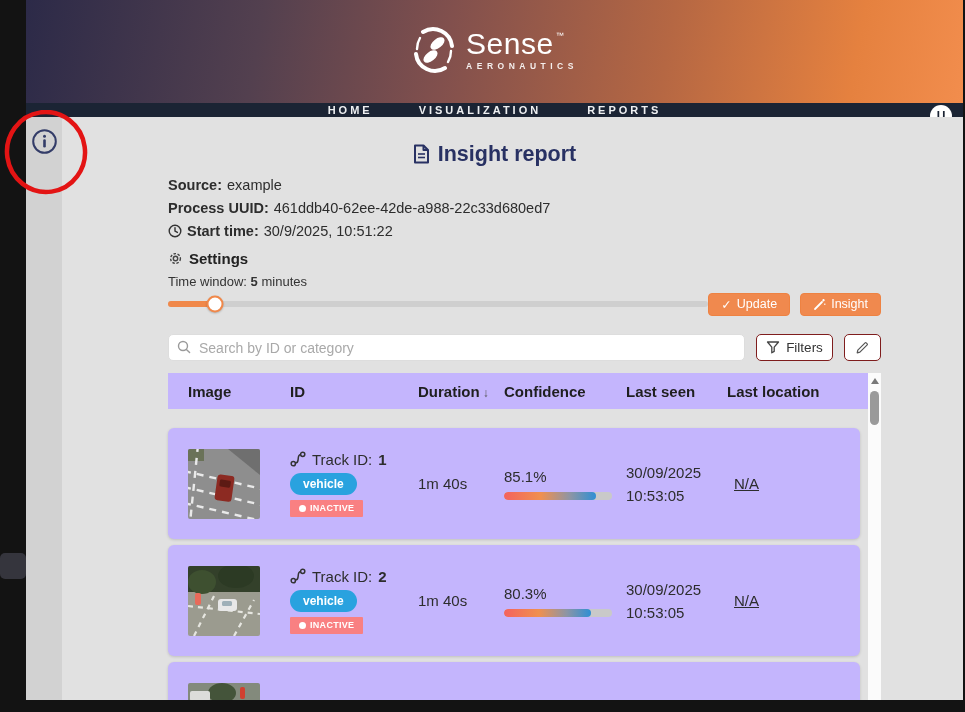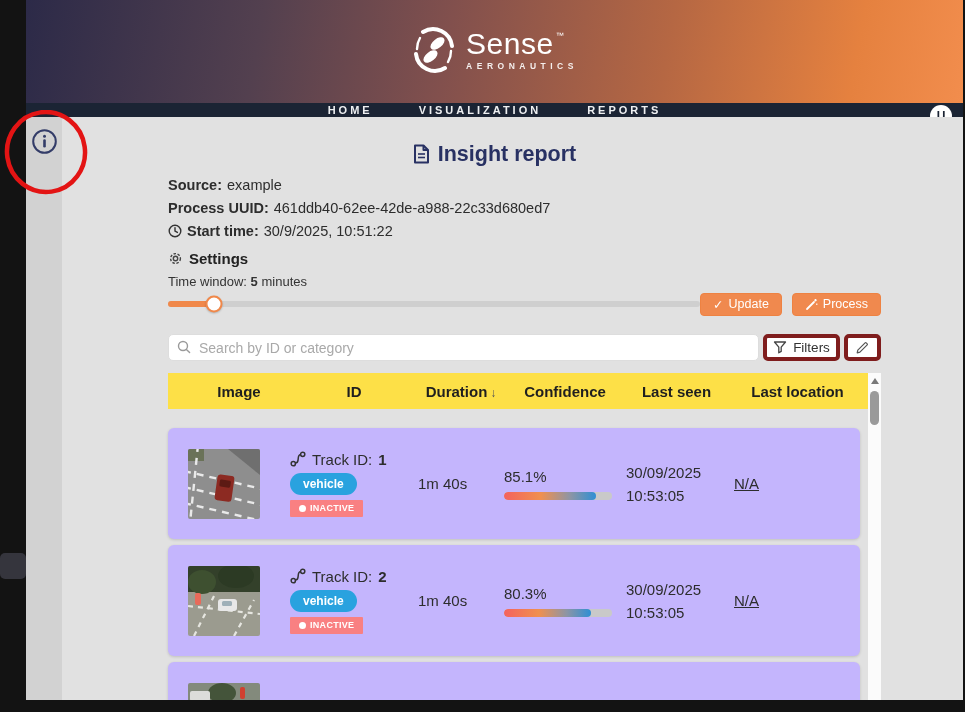"Process" span { text: Process -> Insight }
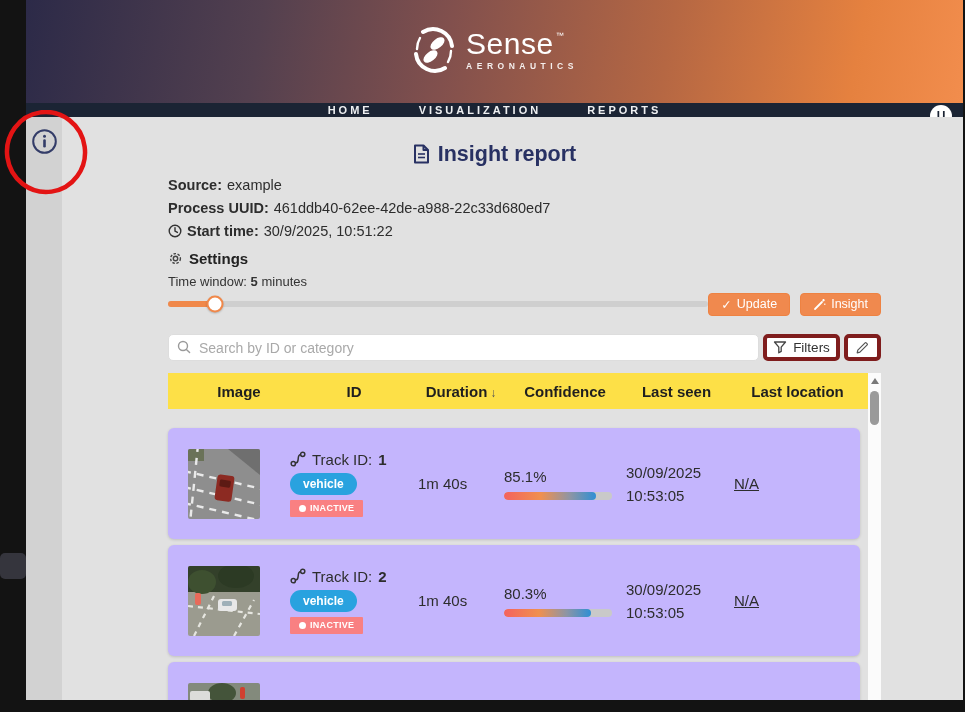"Search by ID or category" .search-row { gap: 4px -> 11px }
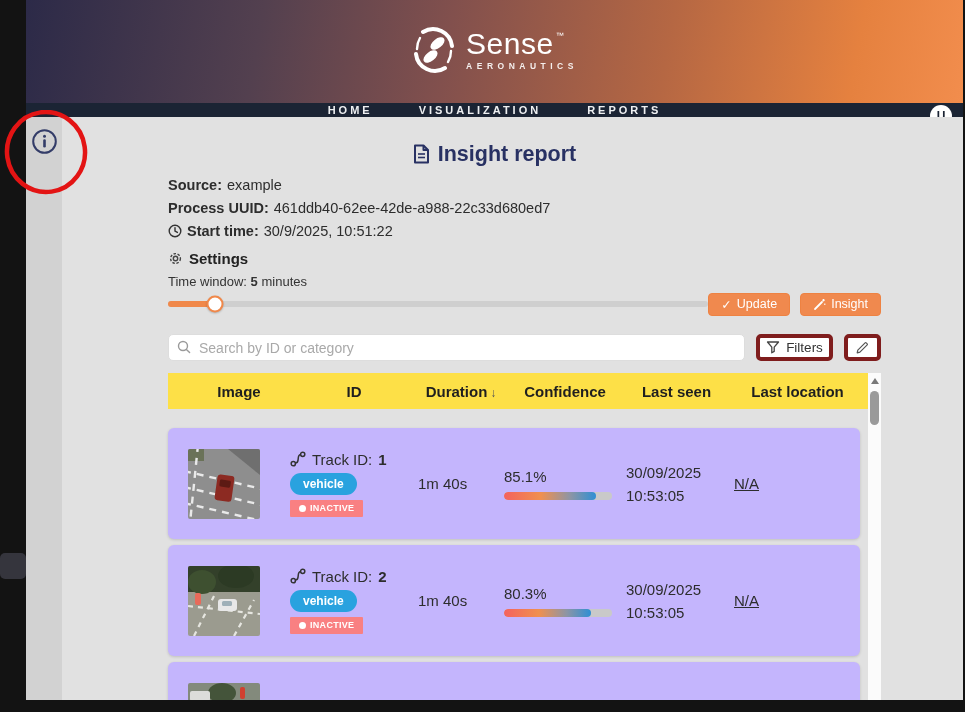"Filters" .btn-white { border: 4px solid #7f1d1d -> 1px solid #7f1d1d }
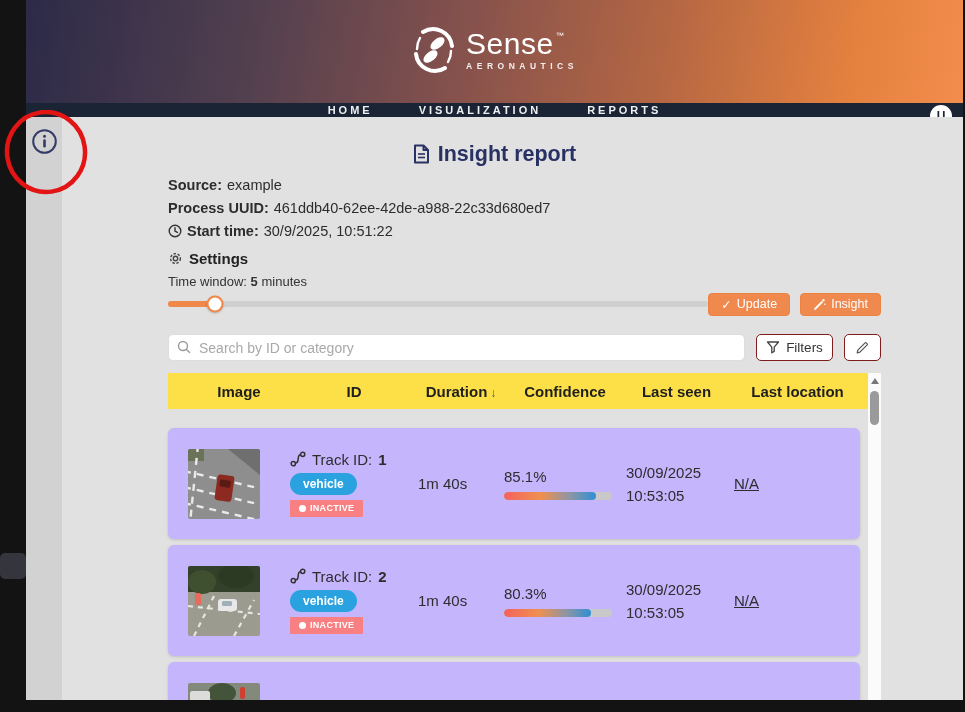"Image" .thead { background: #fde047 -> #c4b5fd; text-align: center -> none }
